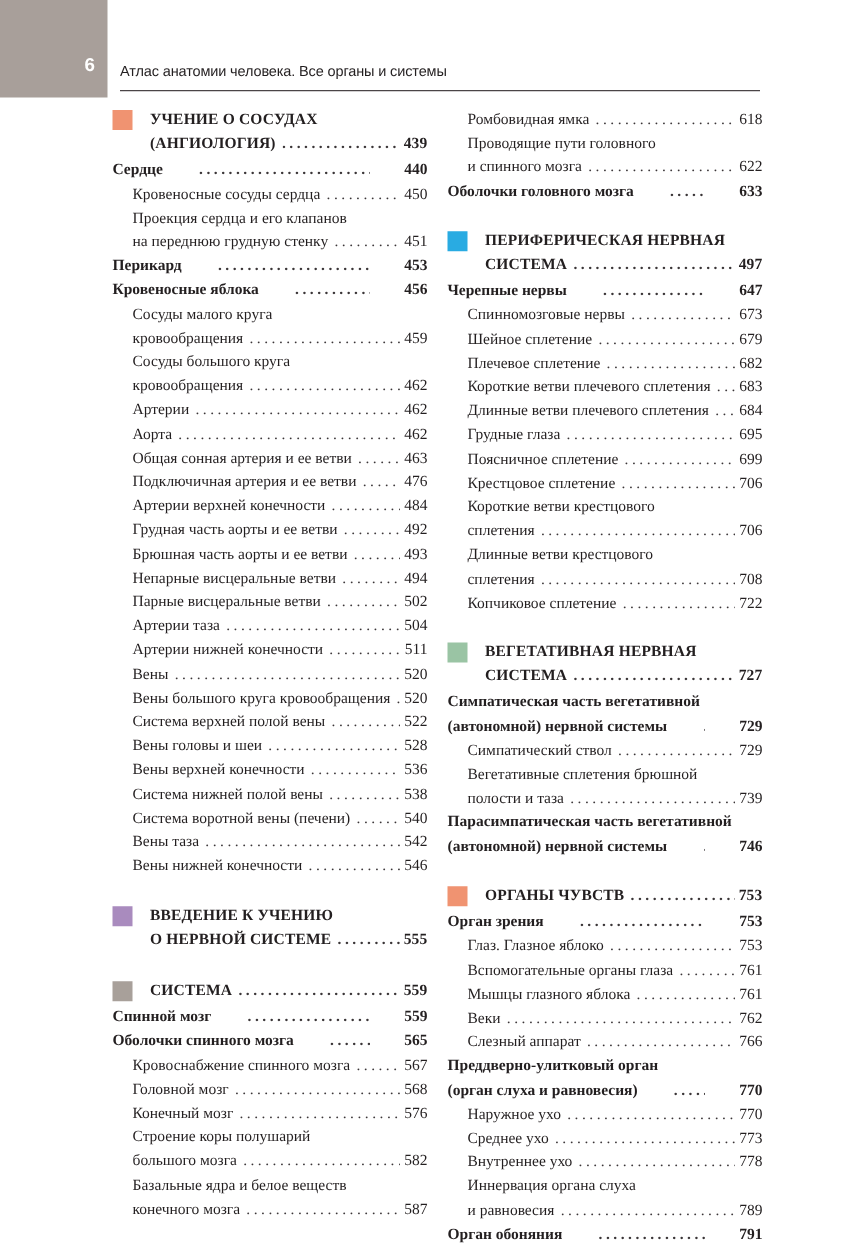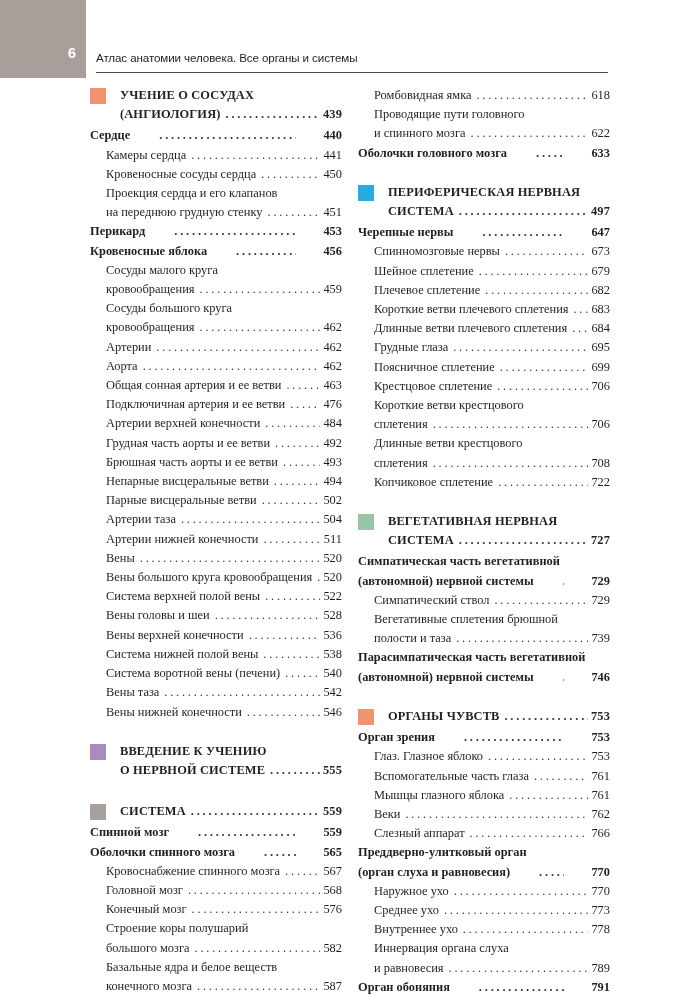"Камеры сердца" div.entry { html: <div> <span>Камеры сердца</span> <span></span> <span>441</span> </div> -> none }
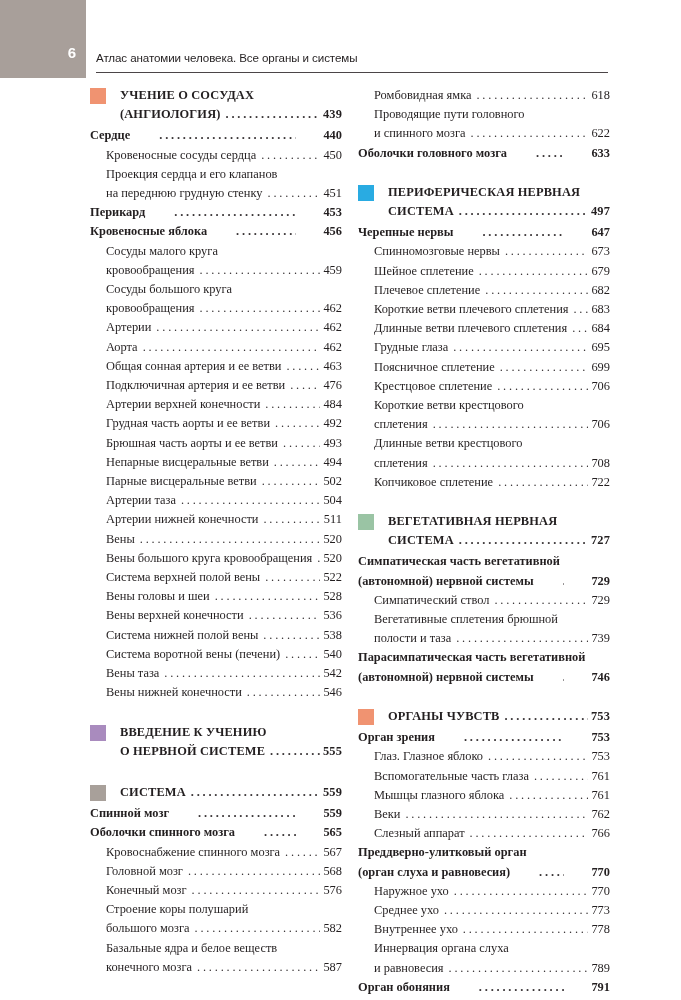"Вспомогательные часть глаза" span.label { text: часть -> органы }
